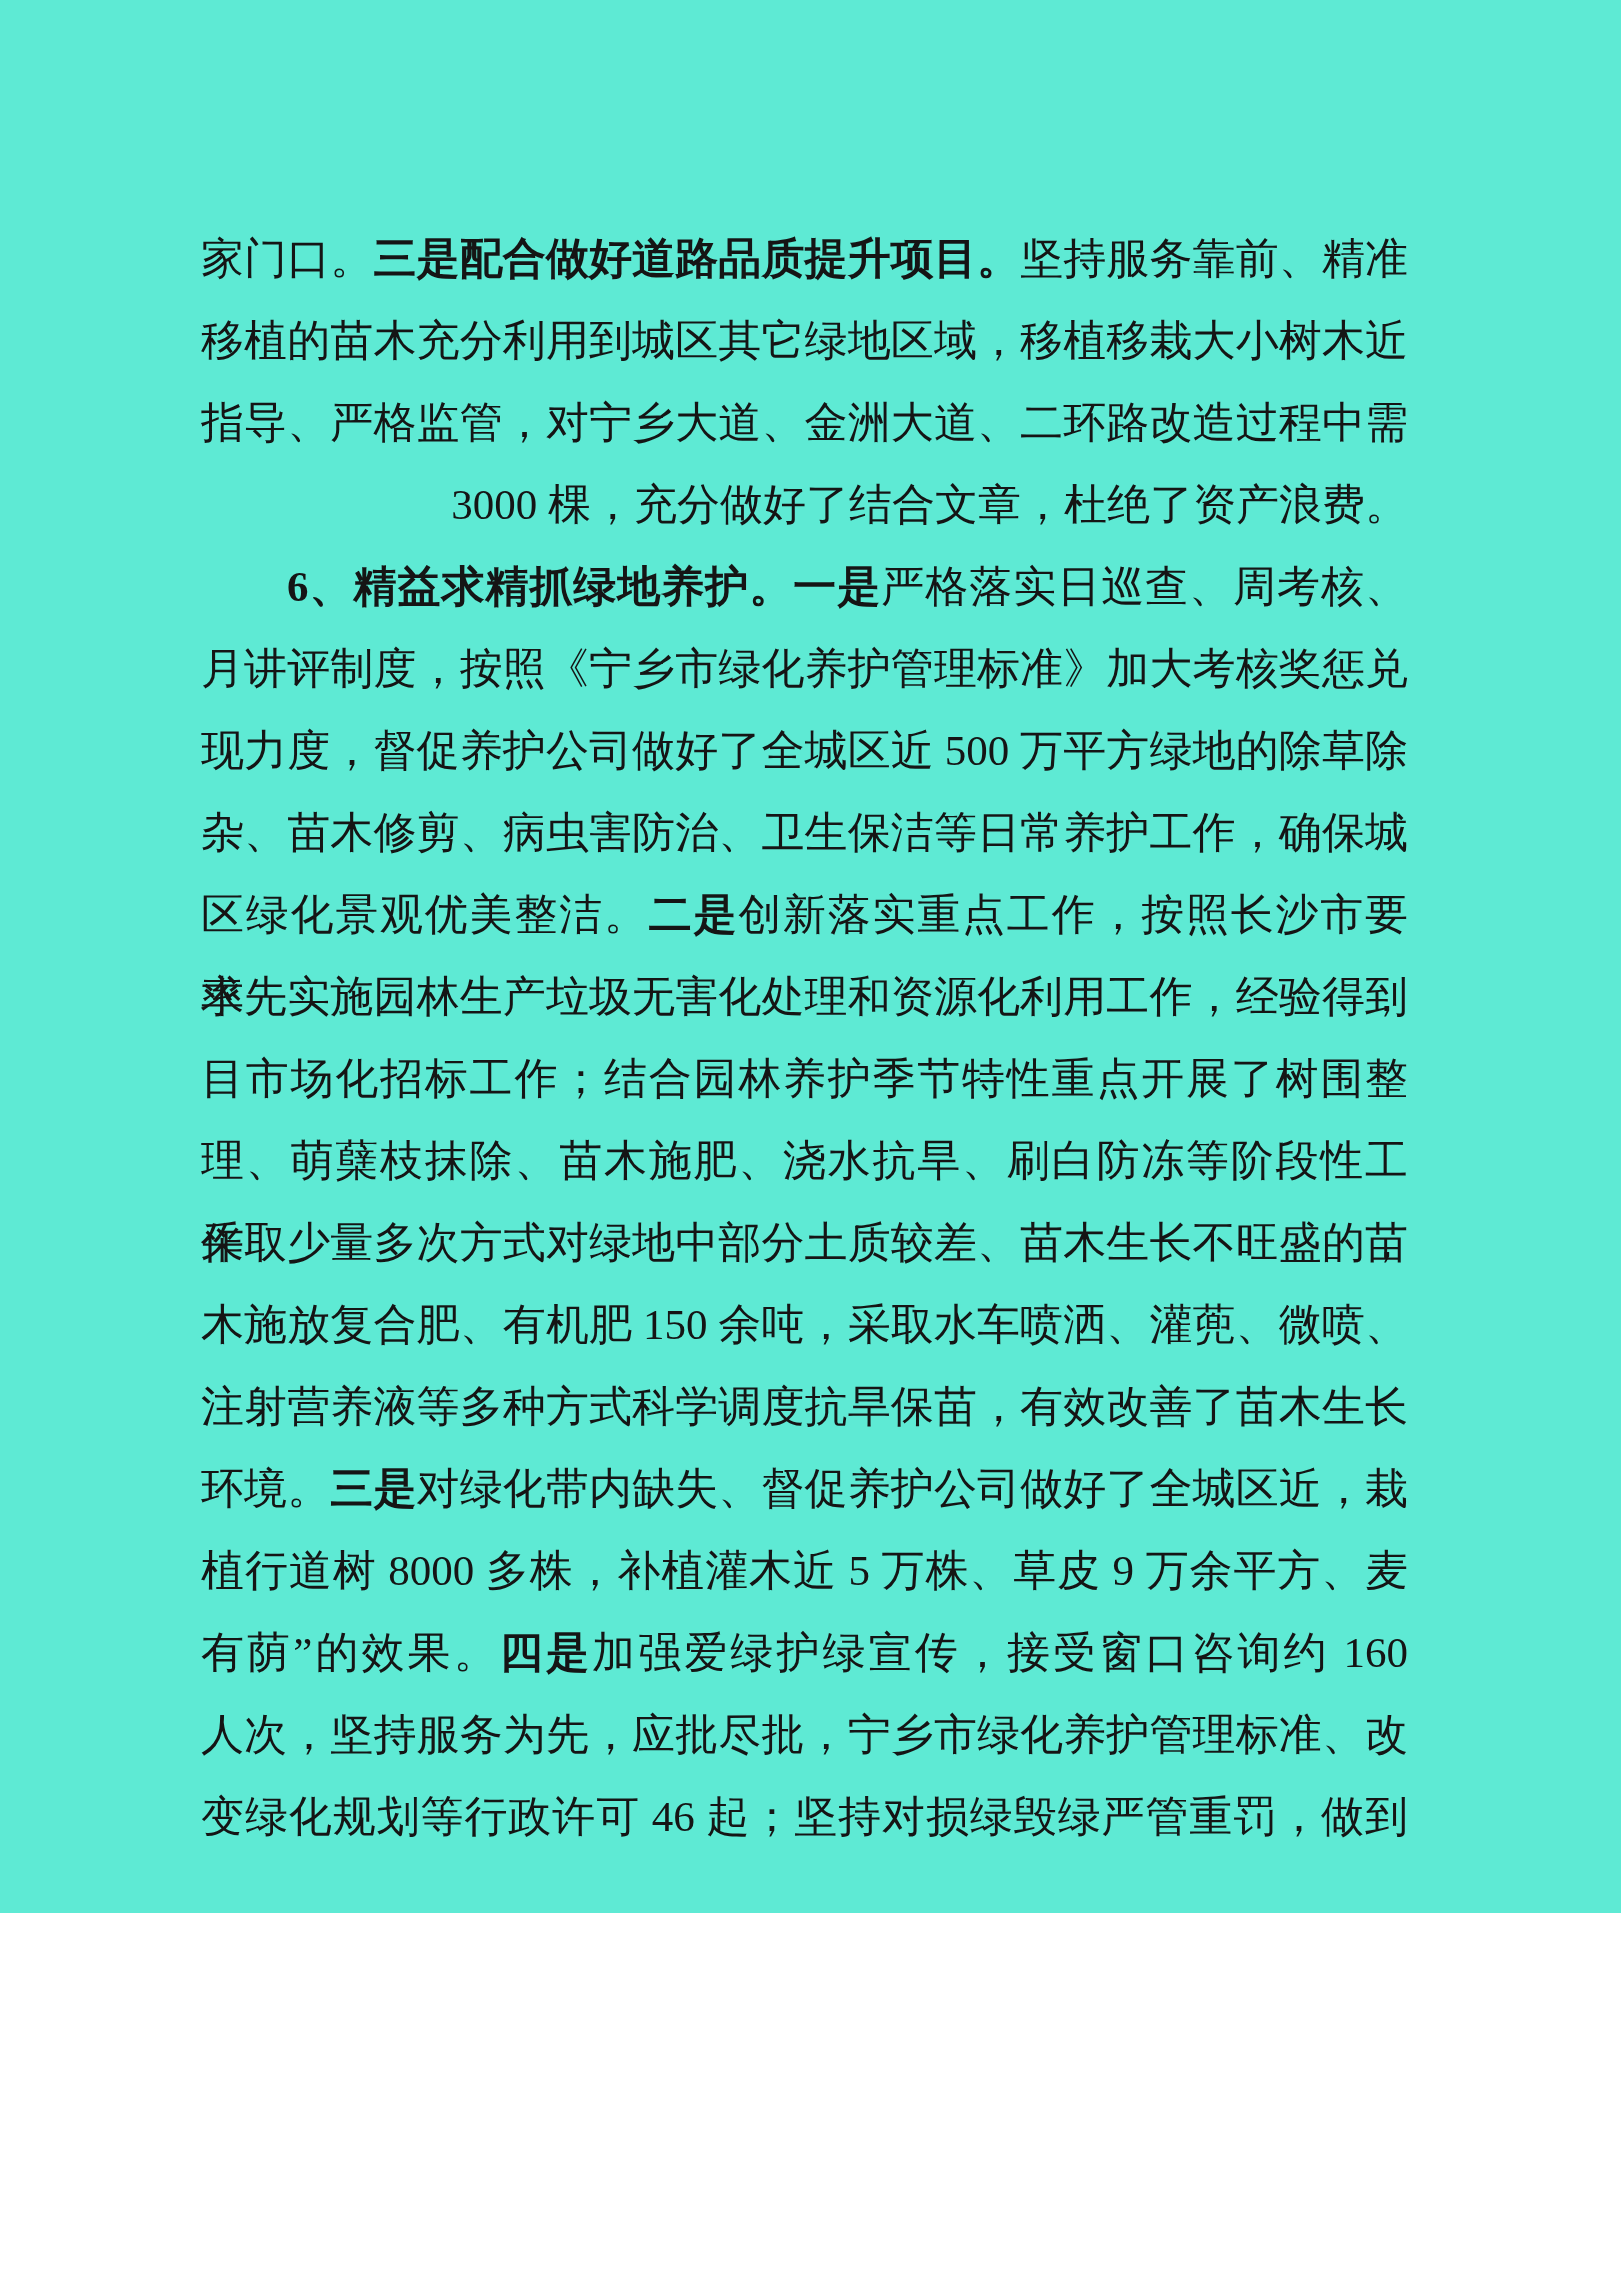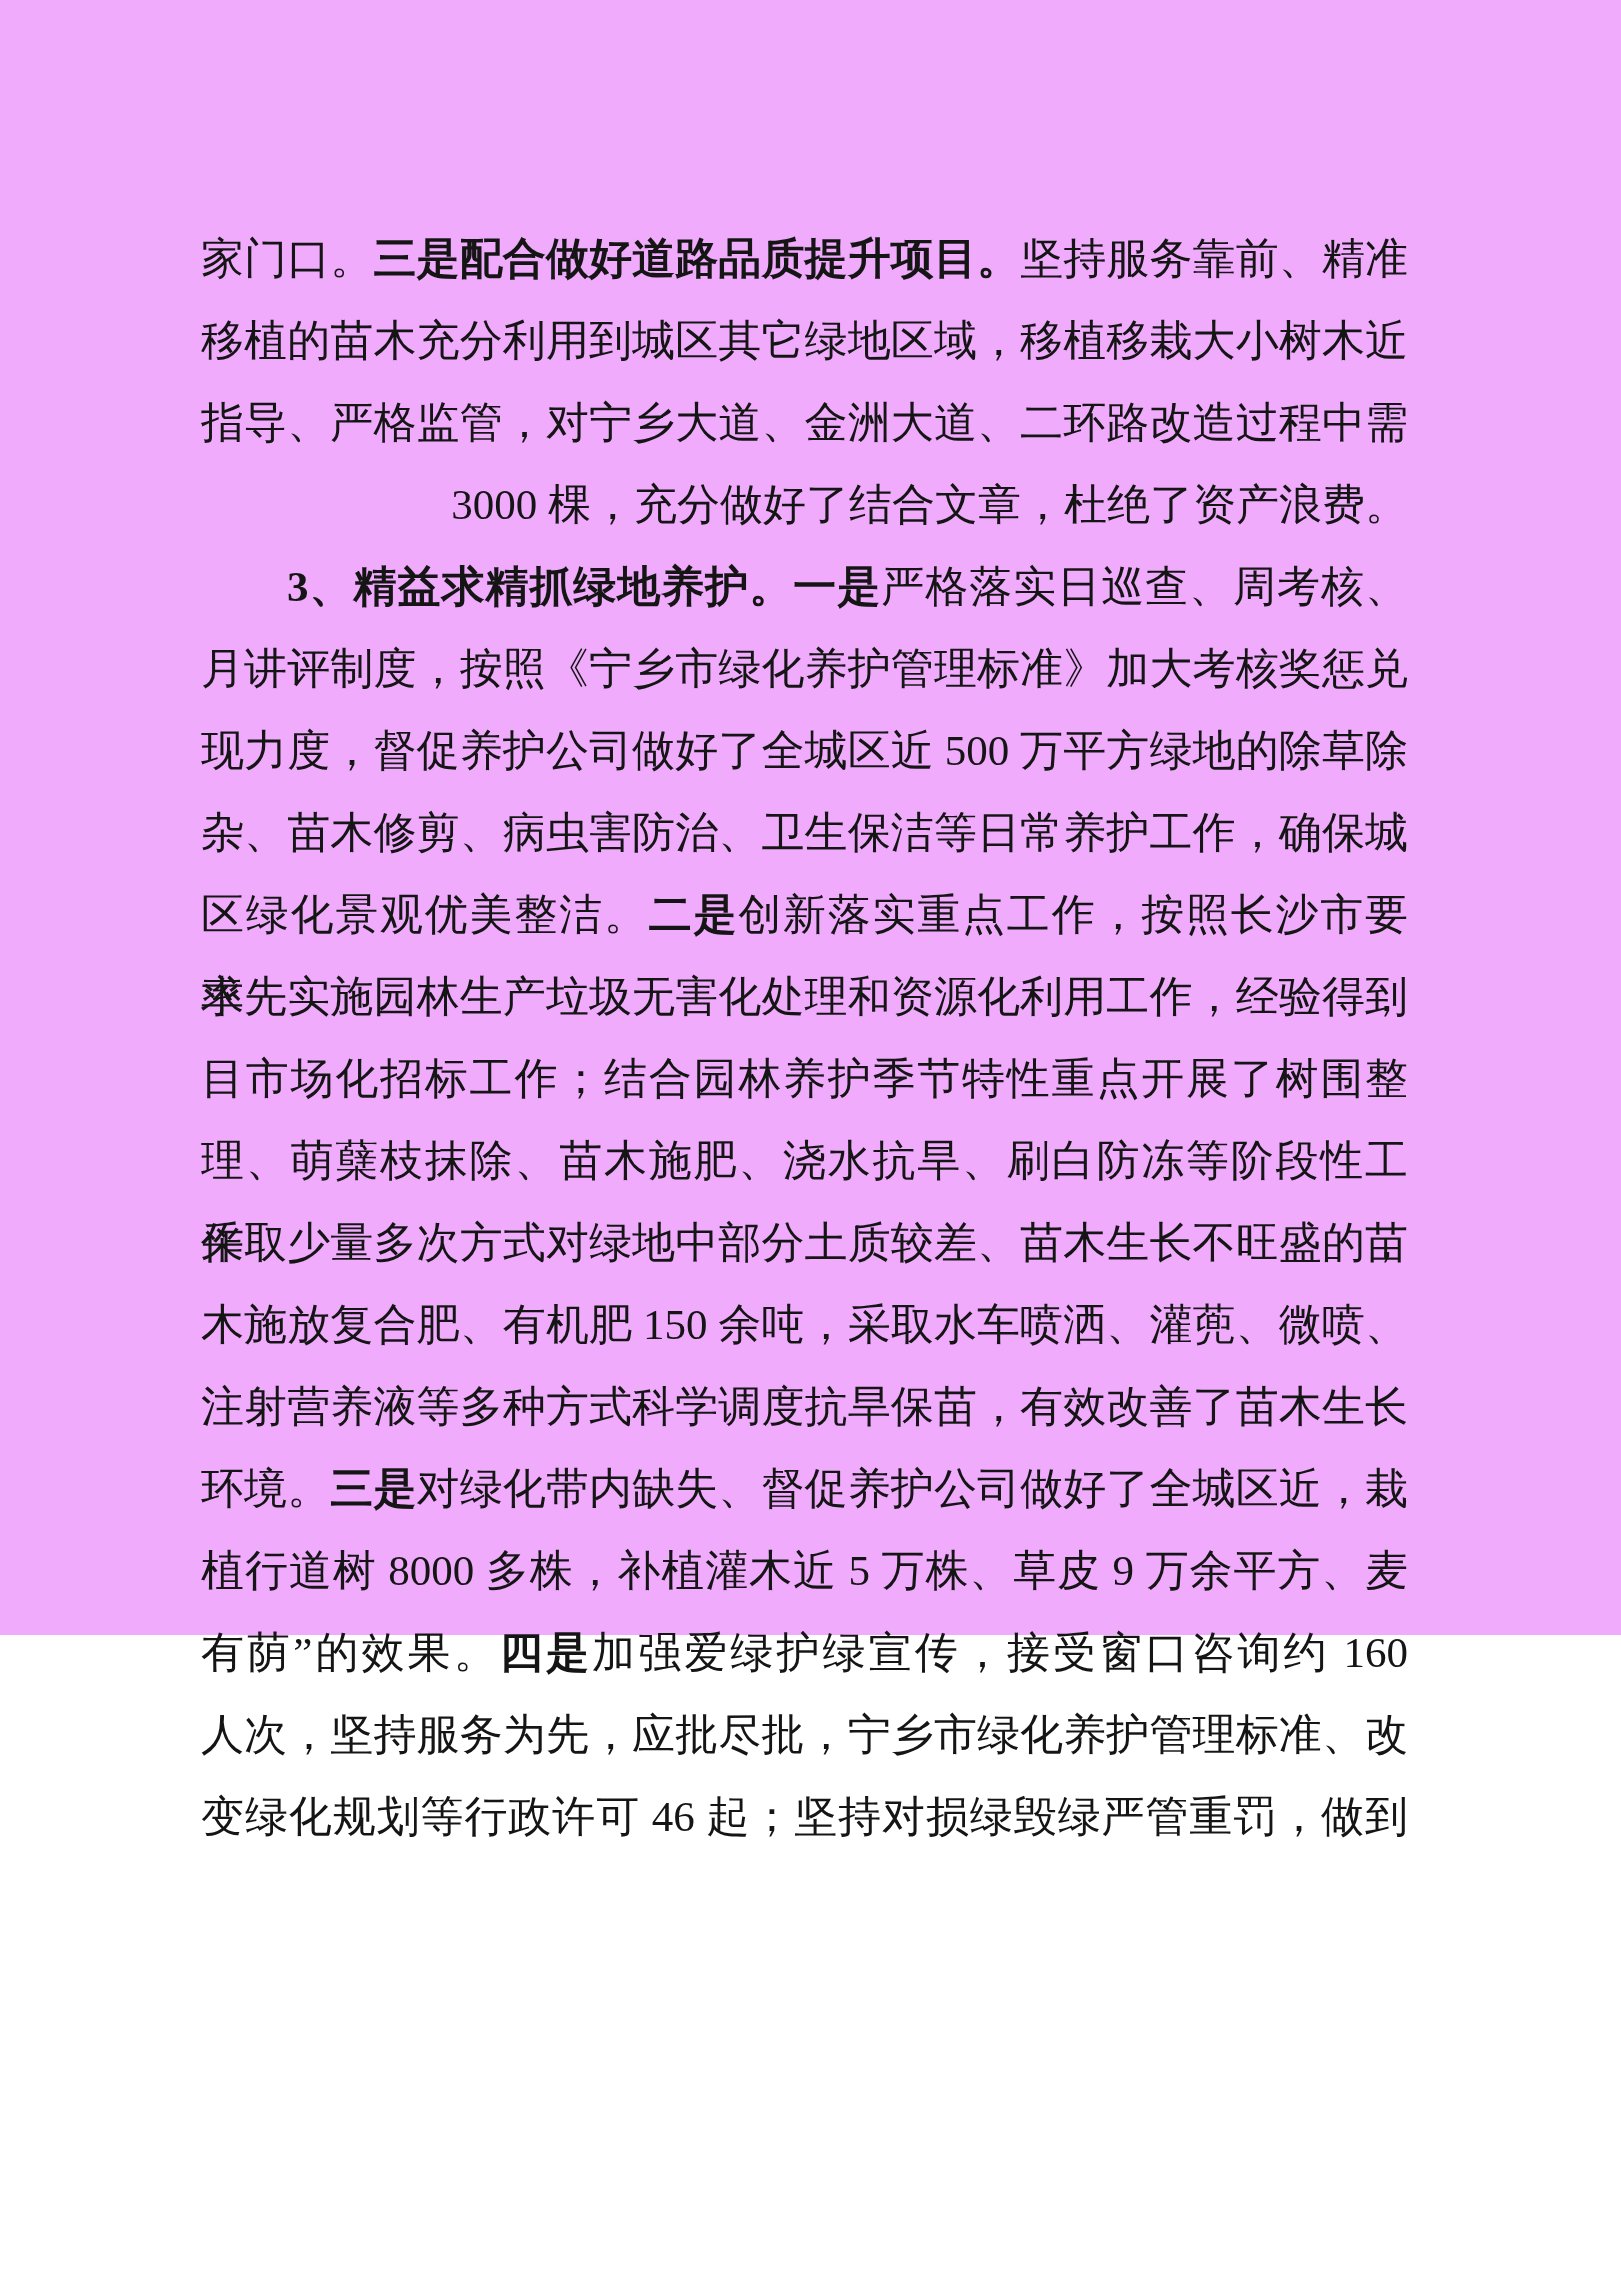"家门口。三是配合做好道路品质提升项目。坚持服务靠前、精准" .page { background: #f0abfc -> #5eead4; height: 1635px -> 1913px }
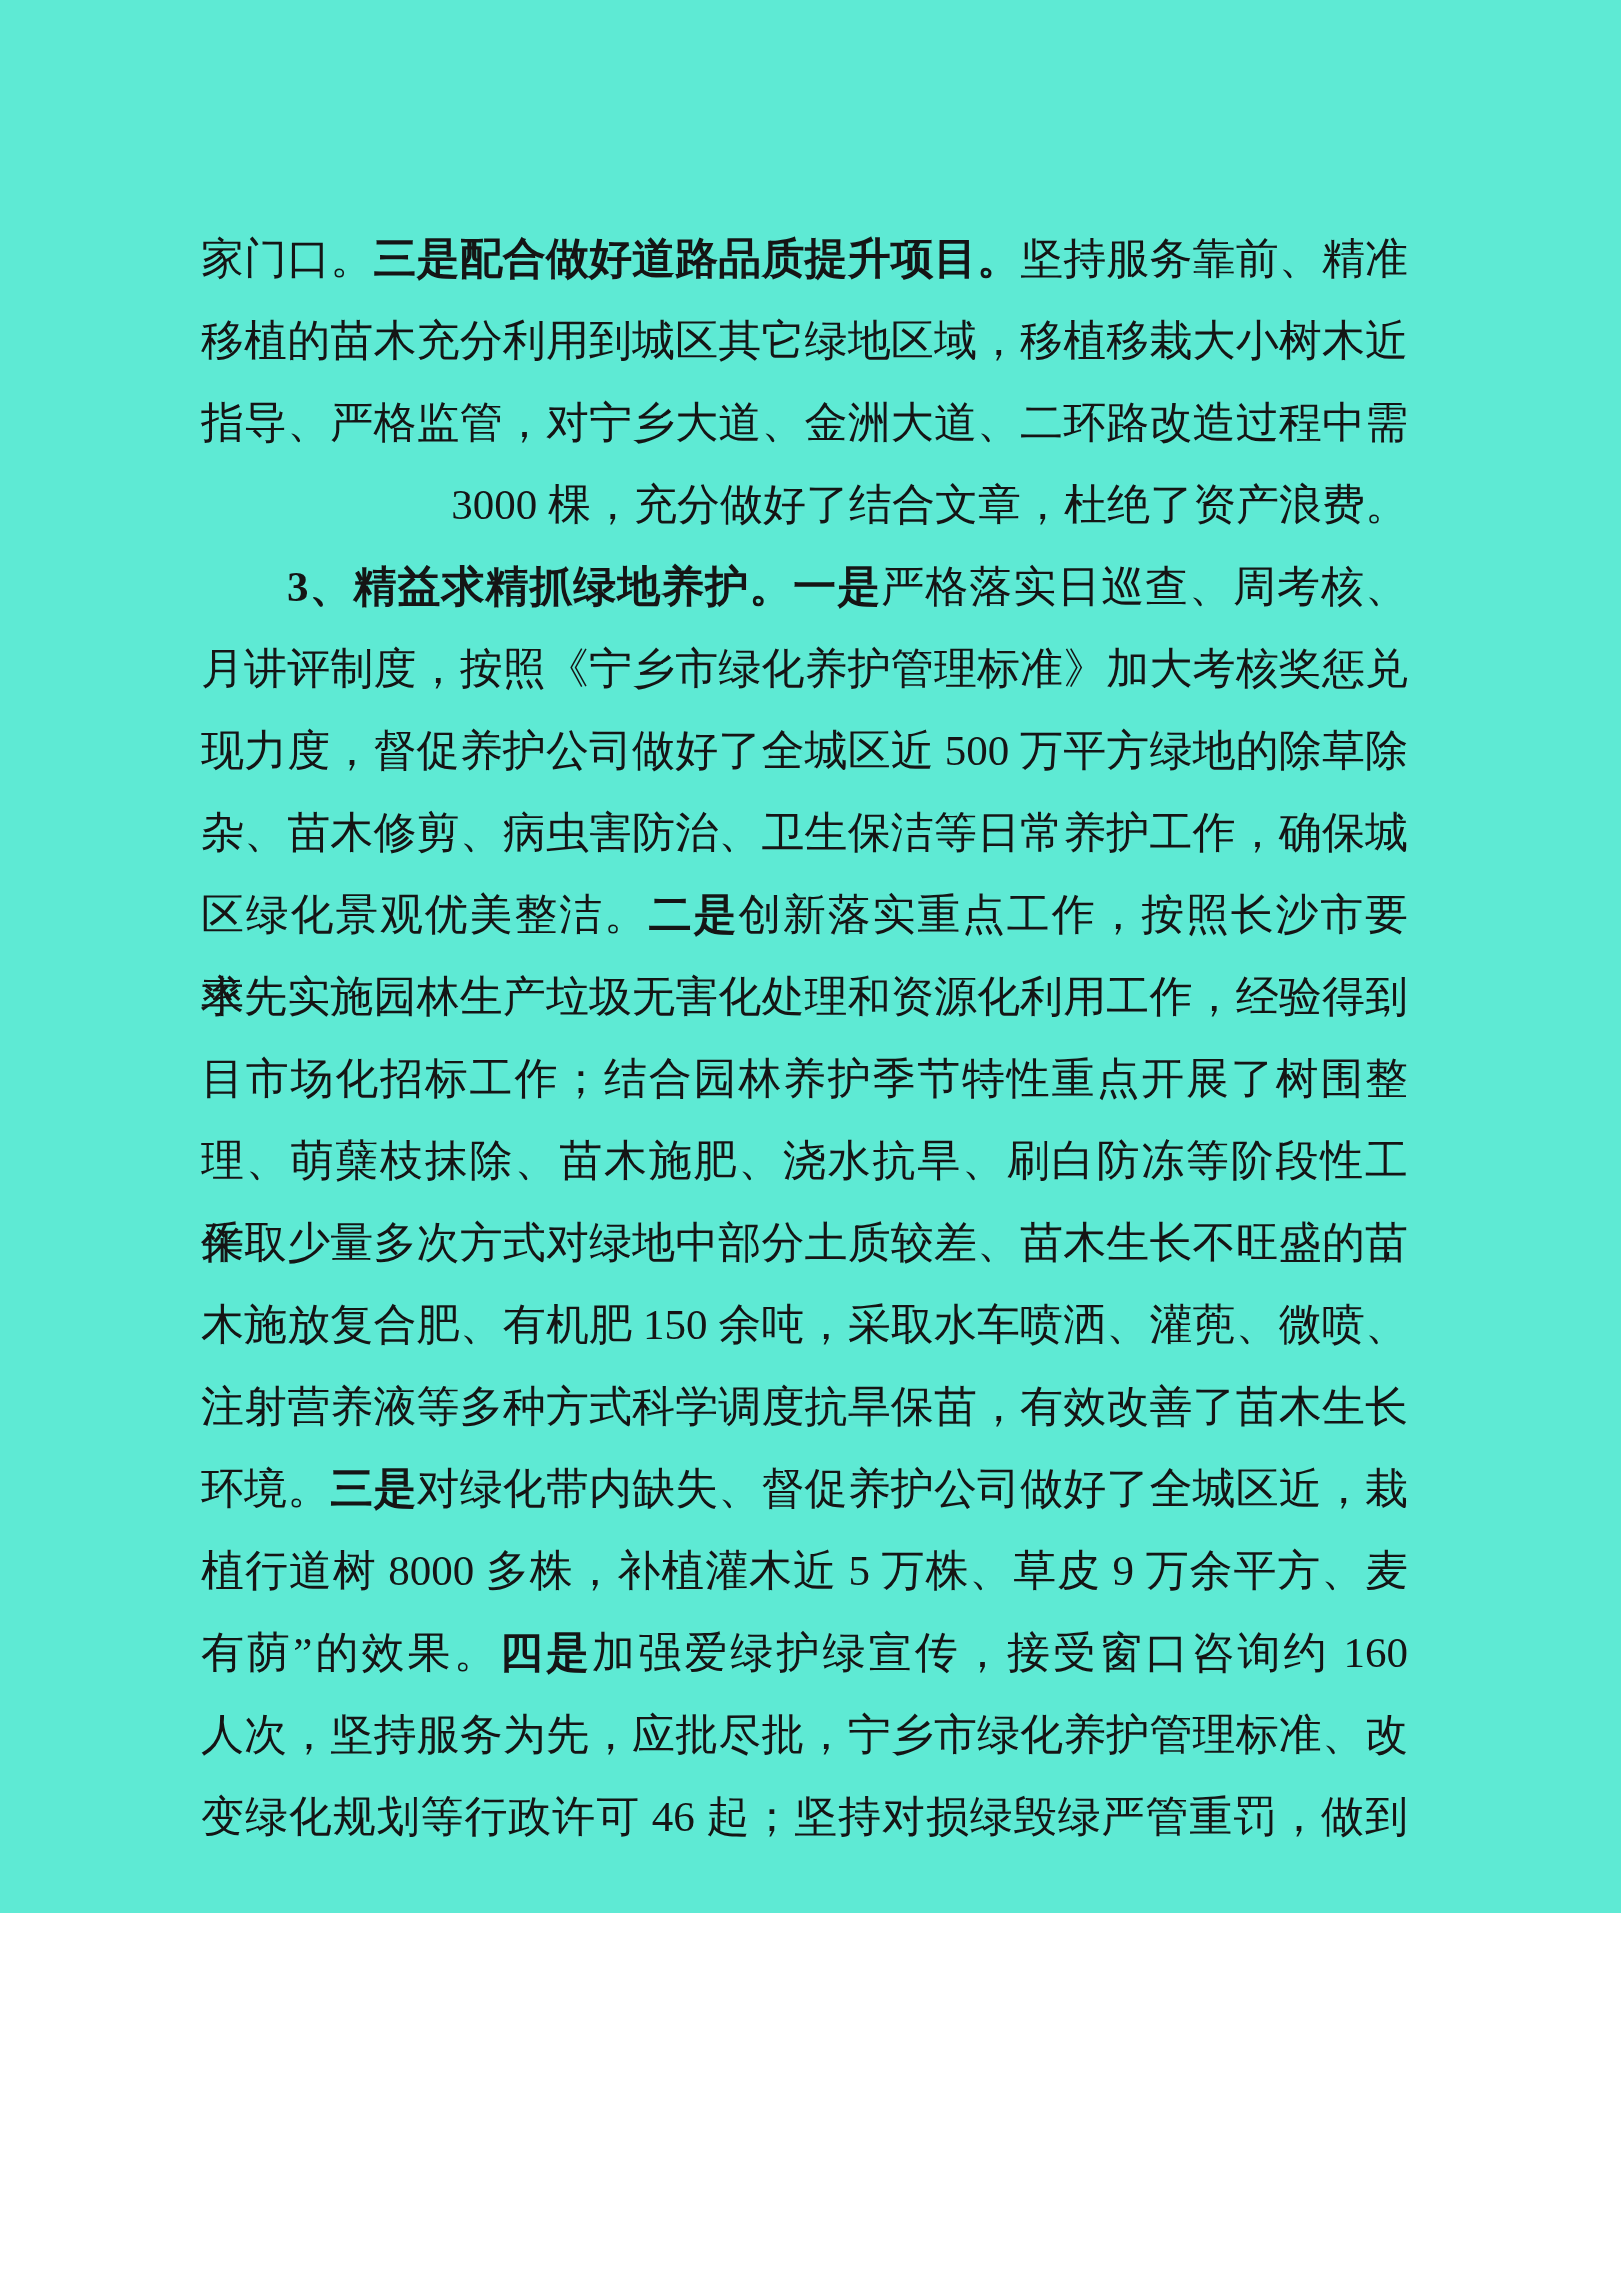"3、精益求精抓绿地养护。一是" b { text: 3 -> 6 }
